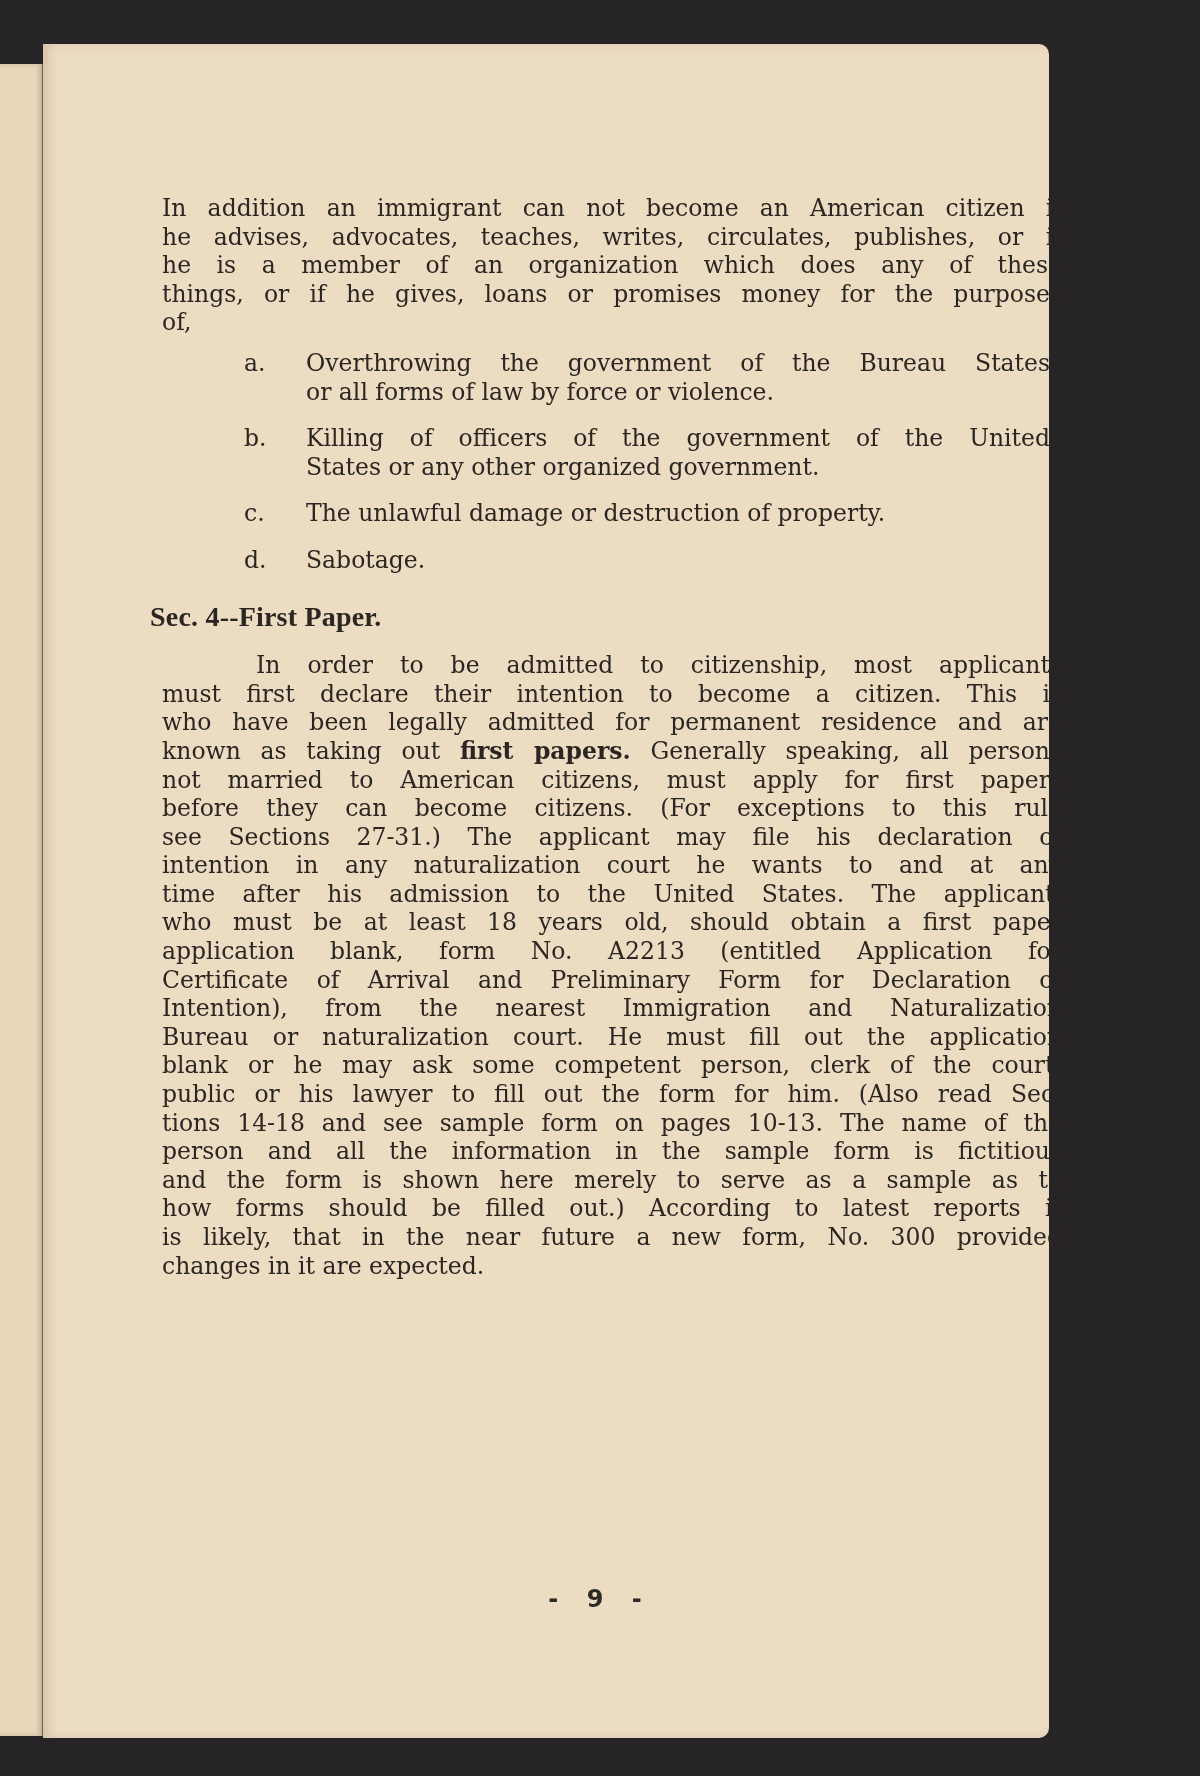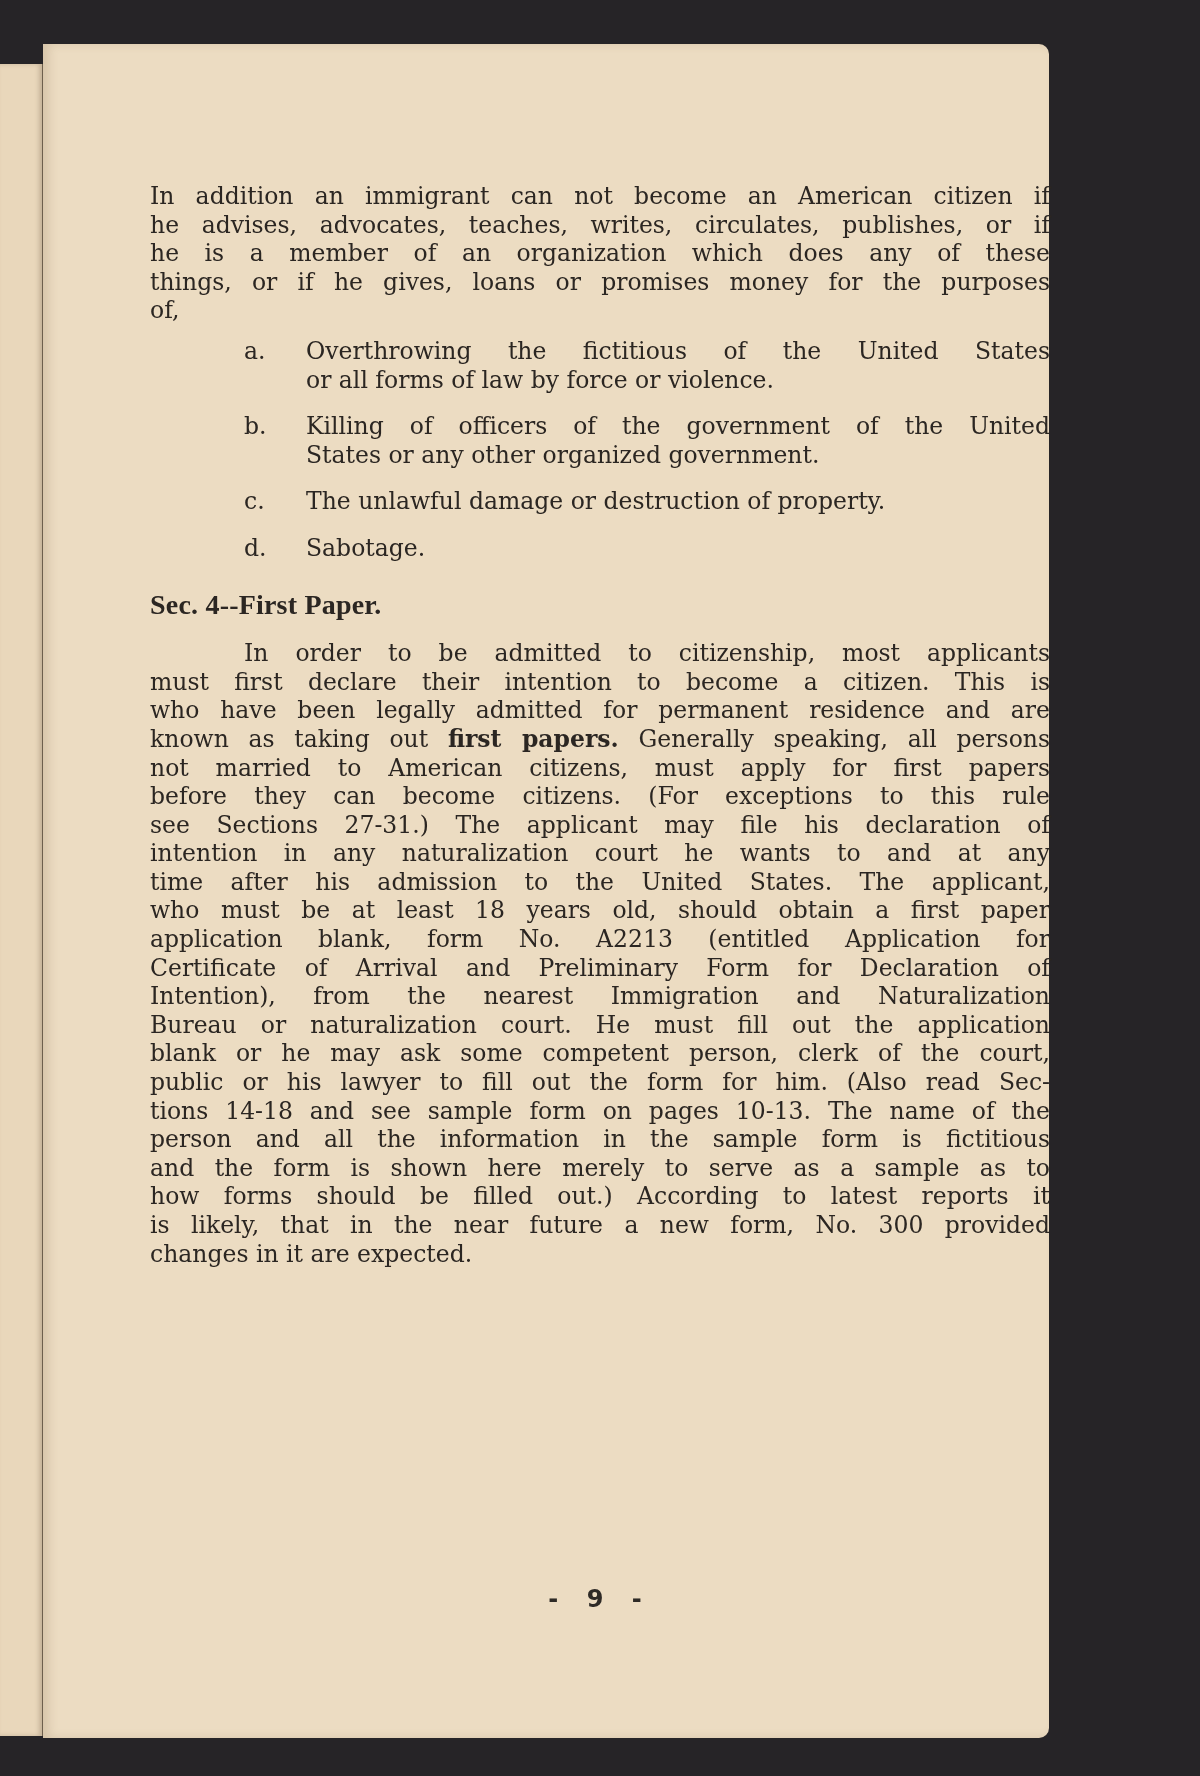"In addition an immigrant can" .para { margin: 0 -> 12px }
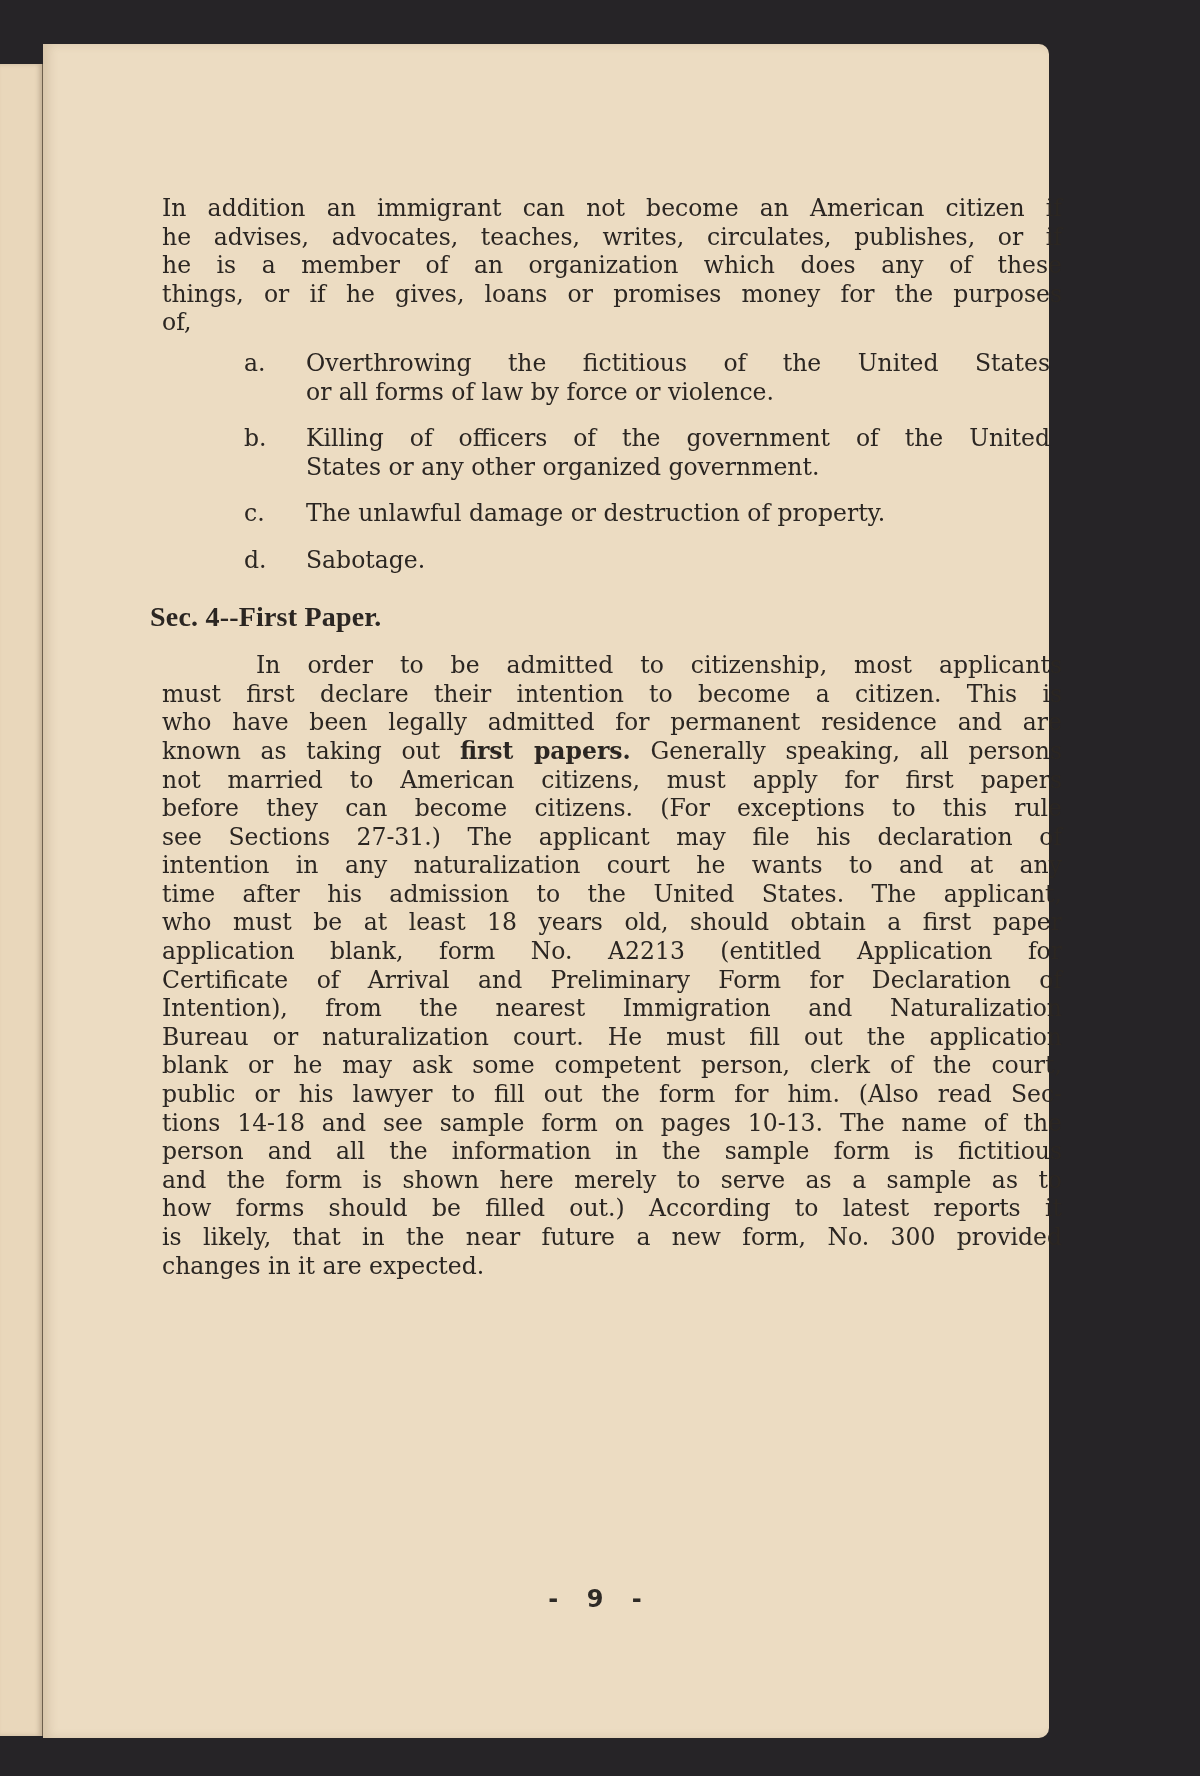"Overthrowing the fictitious of the" span.line { text: fictitious of the United -> government of the Bureau }
